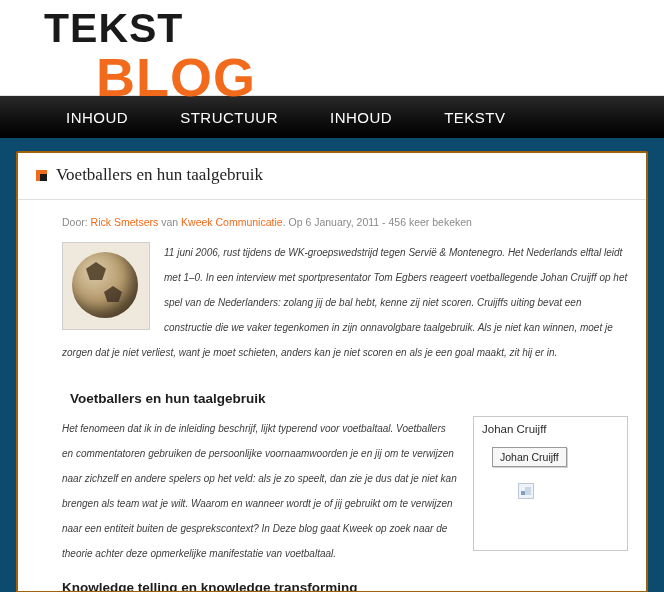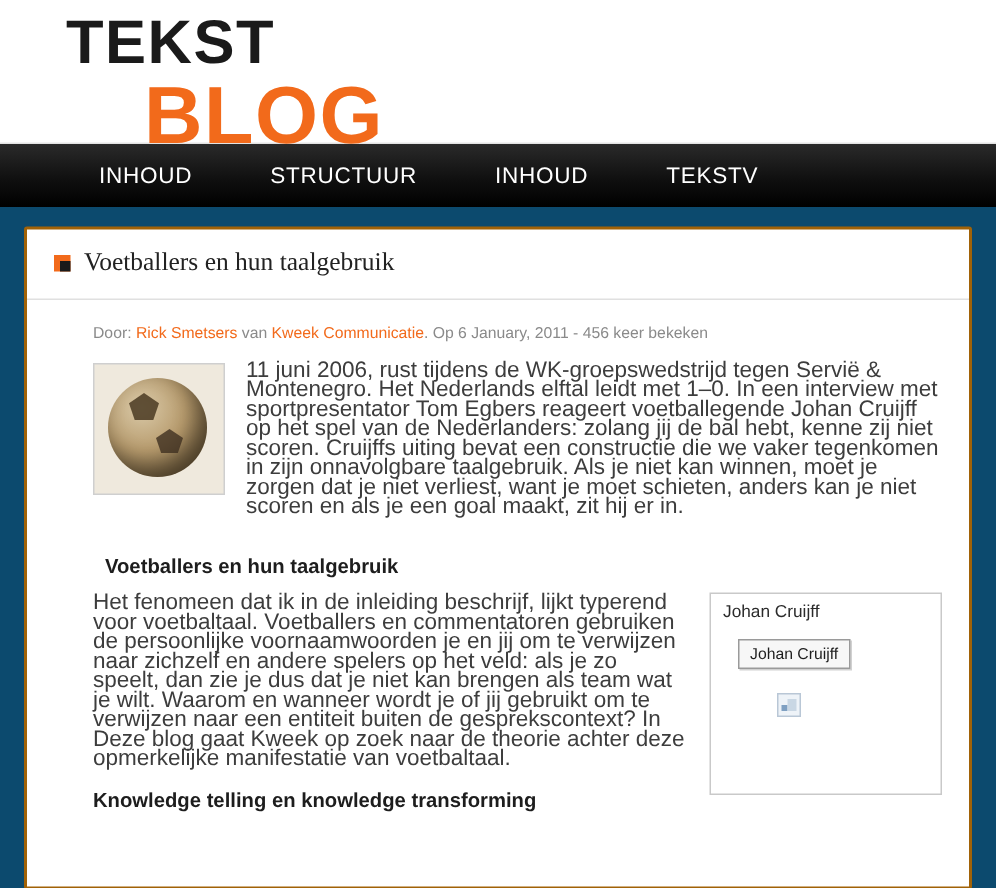"11 juni 2006, rust tijdens" p.body-text { font-size: 15px -> 10px; font-style: none -> italic; line-height: 13px -> 25px }
